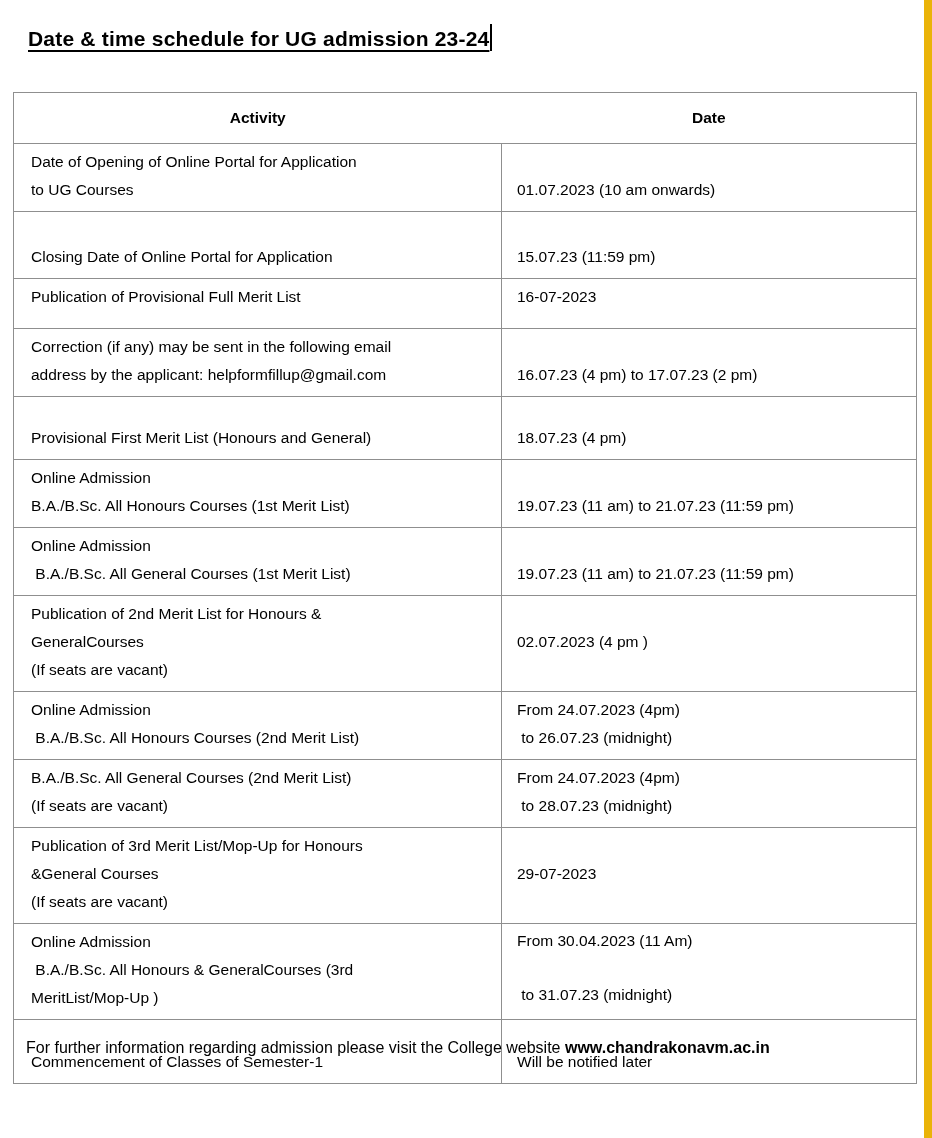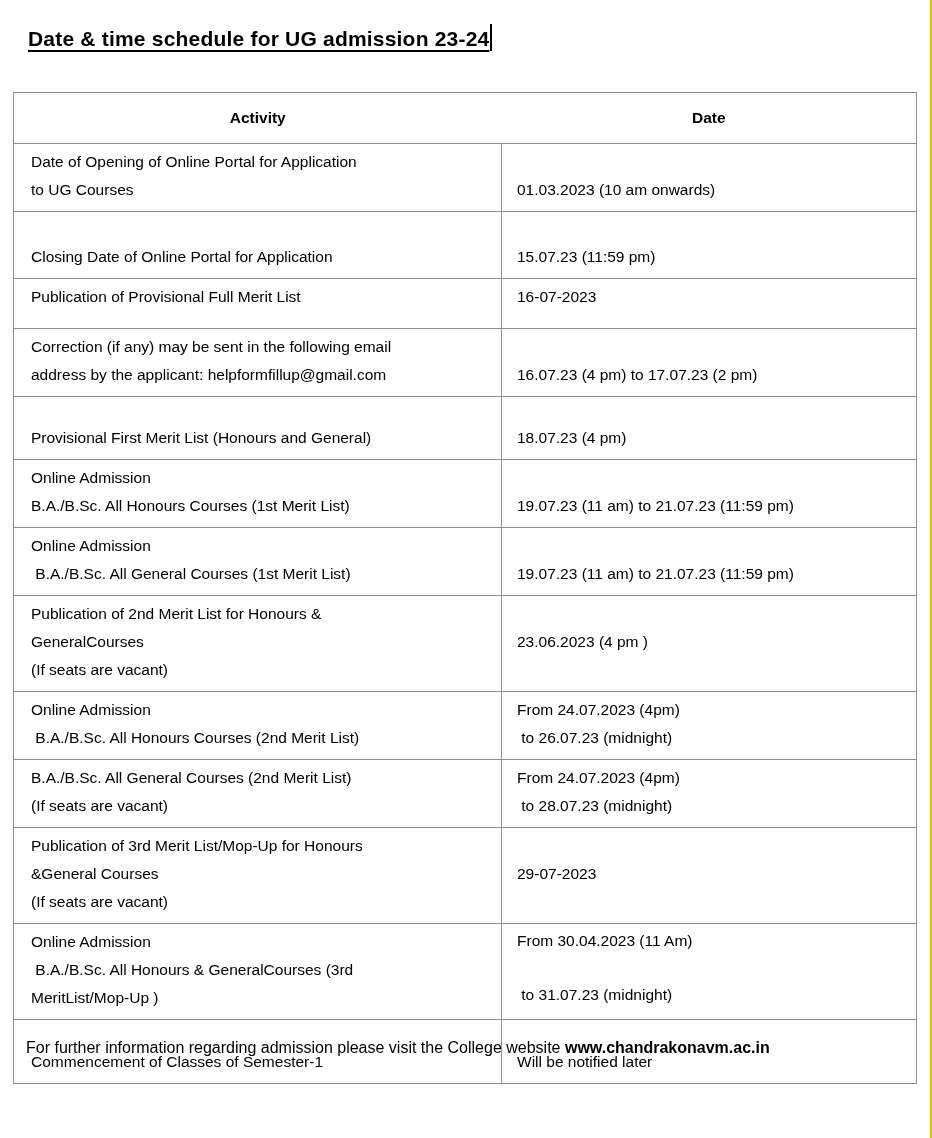"Date & time schedule for" .page { border-right: 2px solid #eab308 -> 8px solid #eab308 }
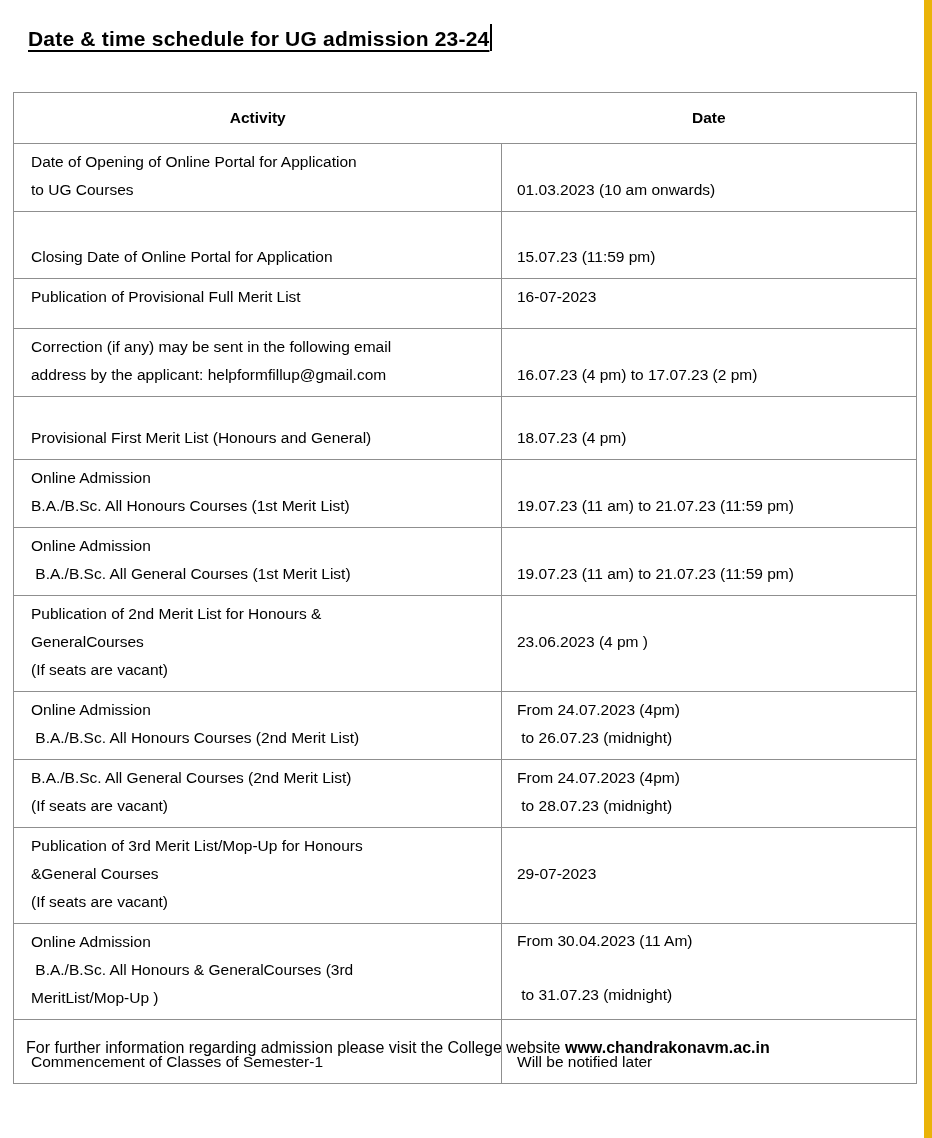"01.03.2023 (10 am onwards)" td.dt { text: 01.03.2023 -> 01.07.2023 }
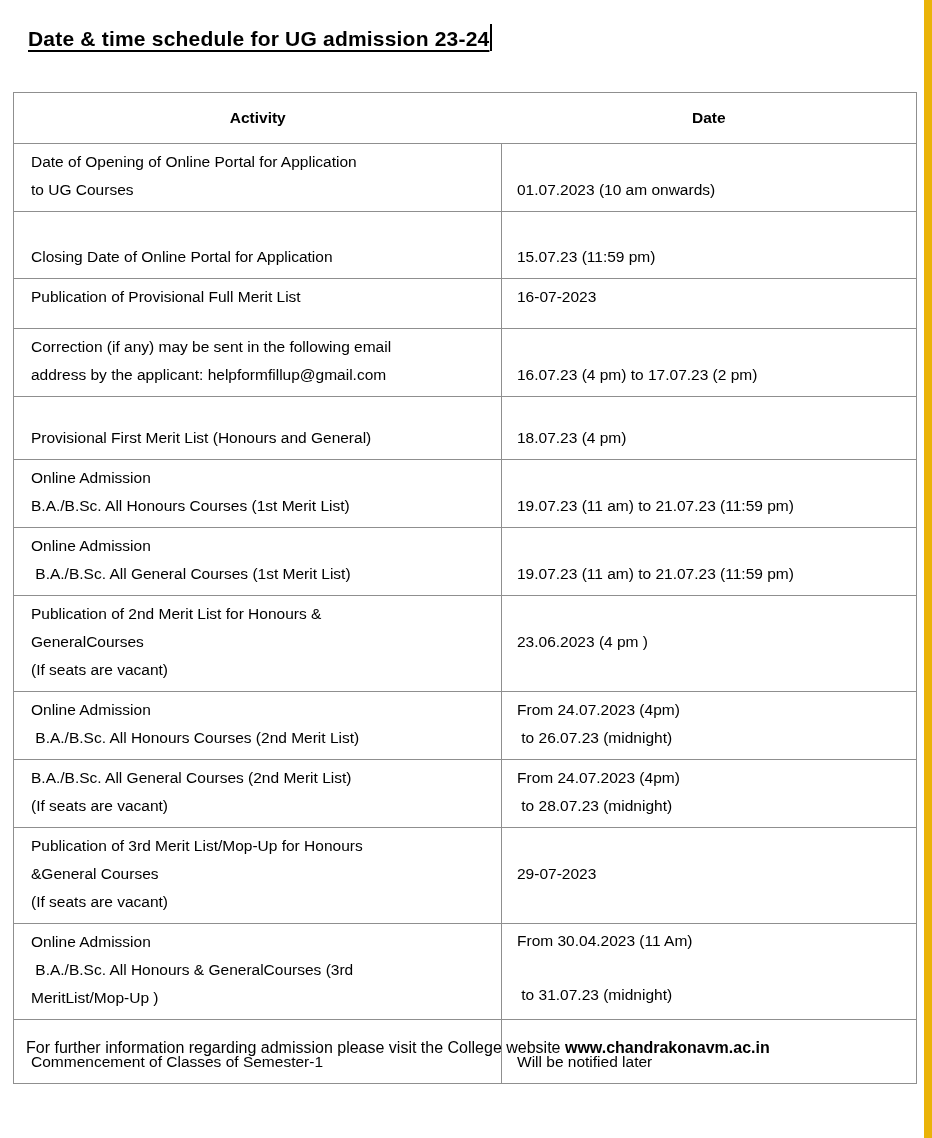"23.06.2023 (4 pm )" td.dt { text: 23.06.2023 -> 02.07.2023 }
